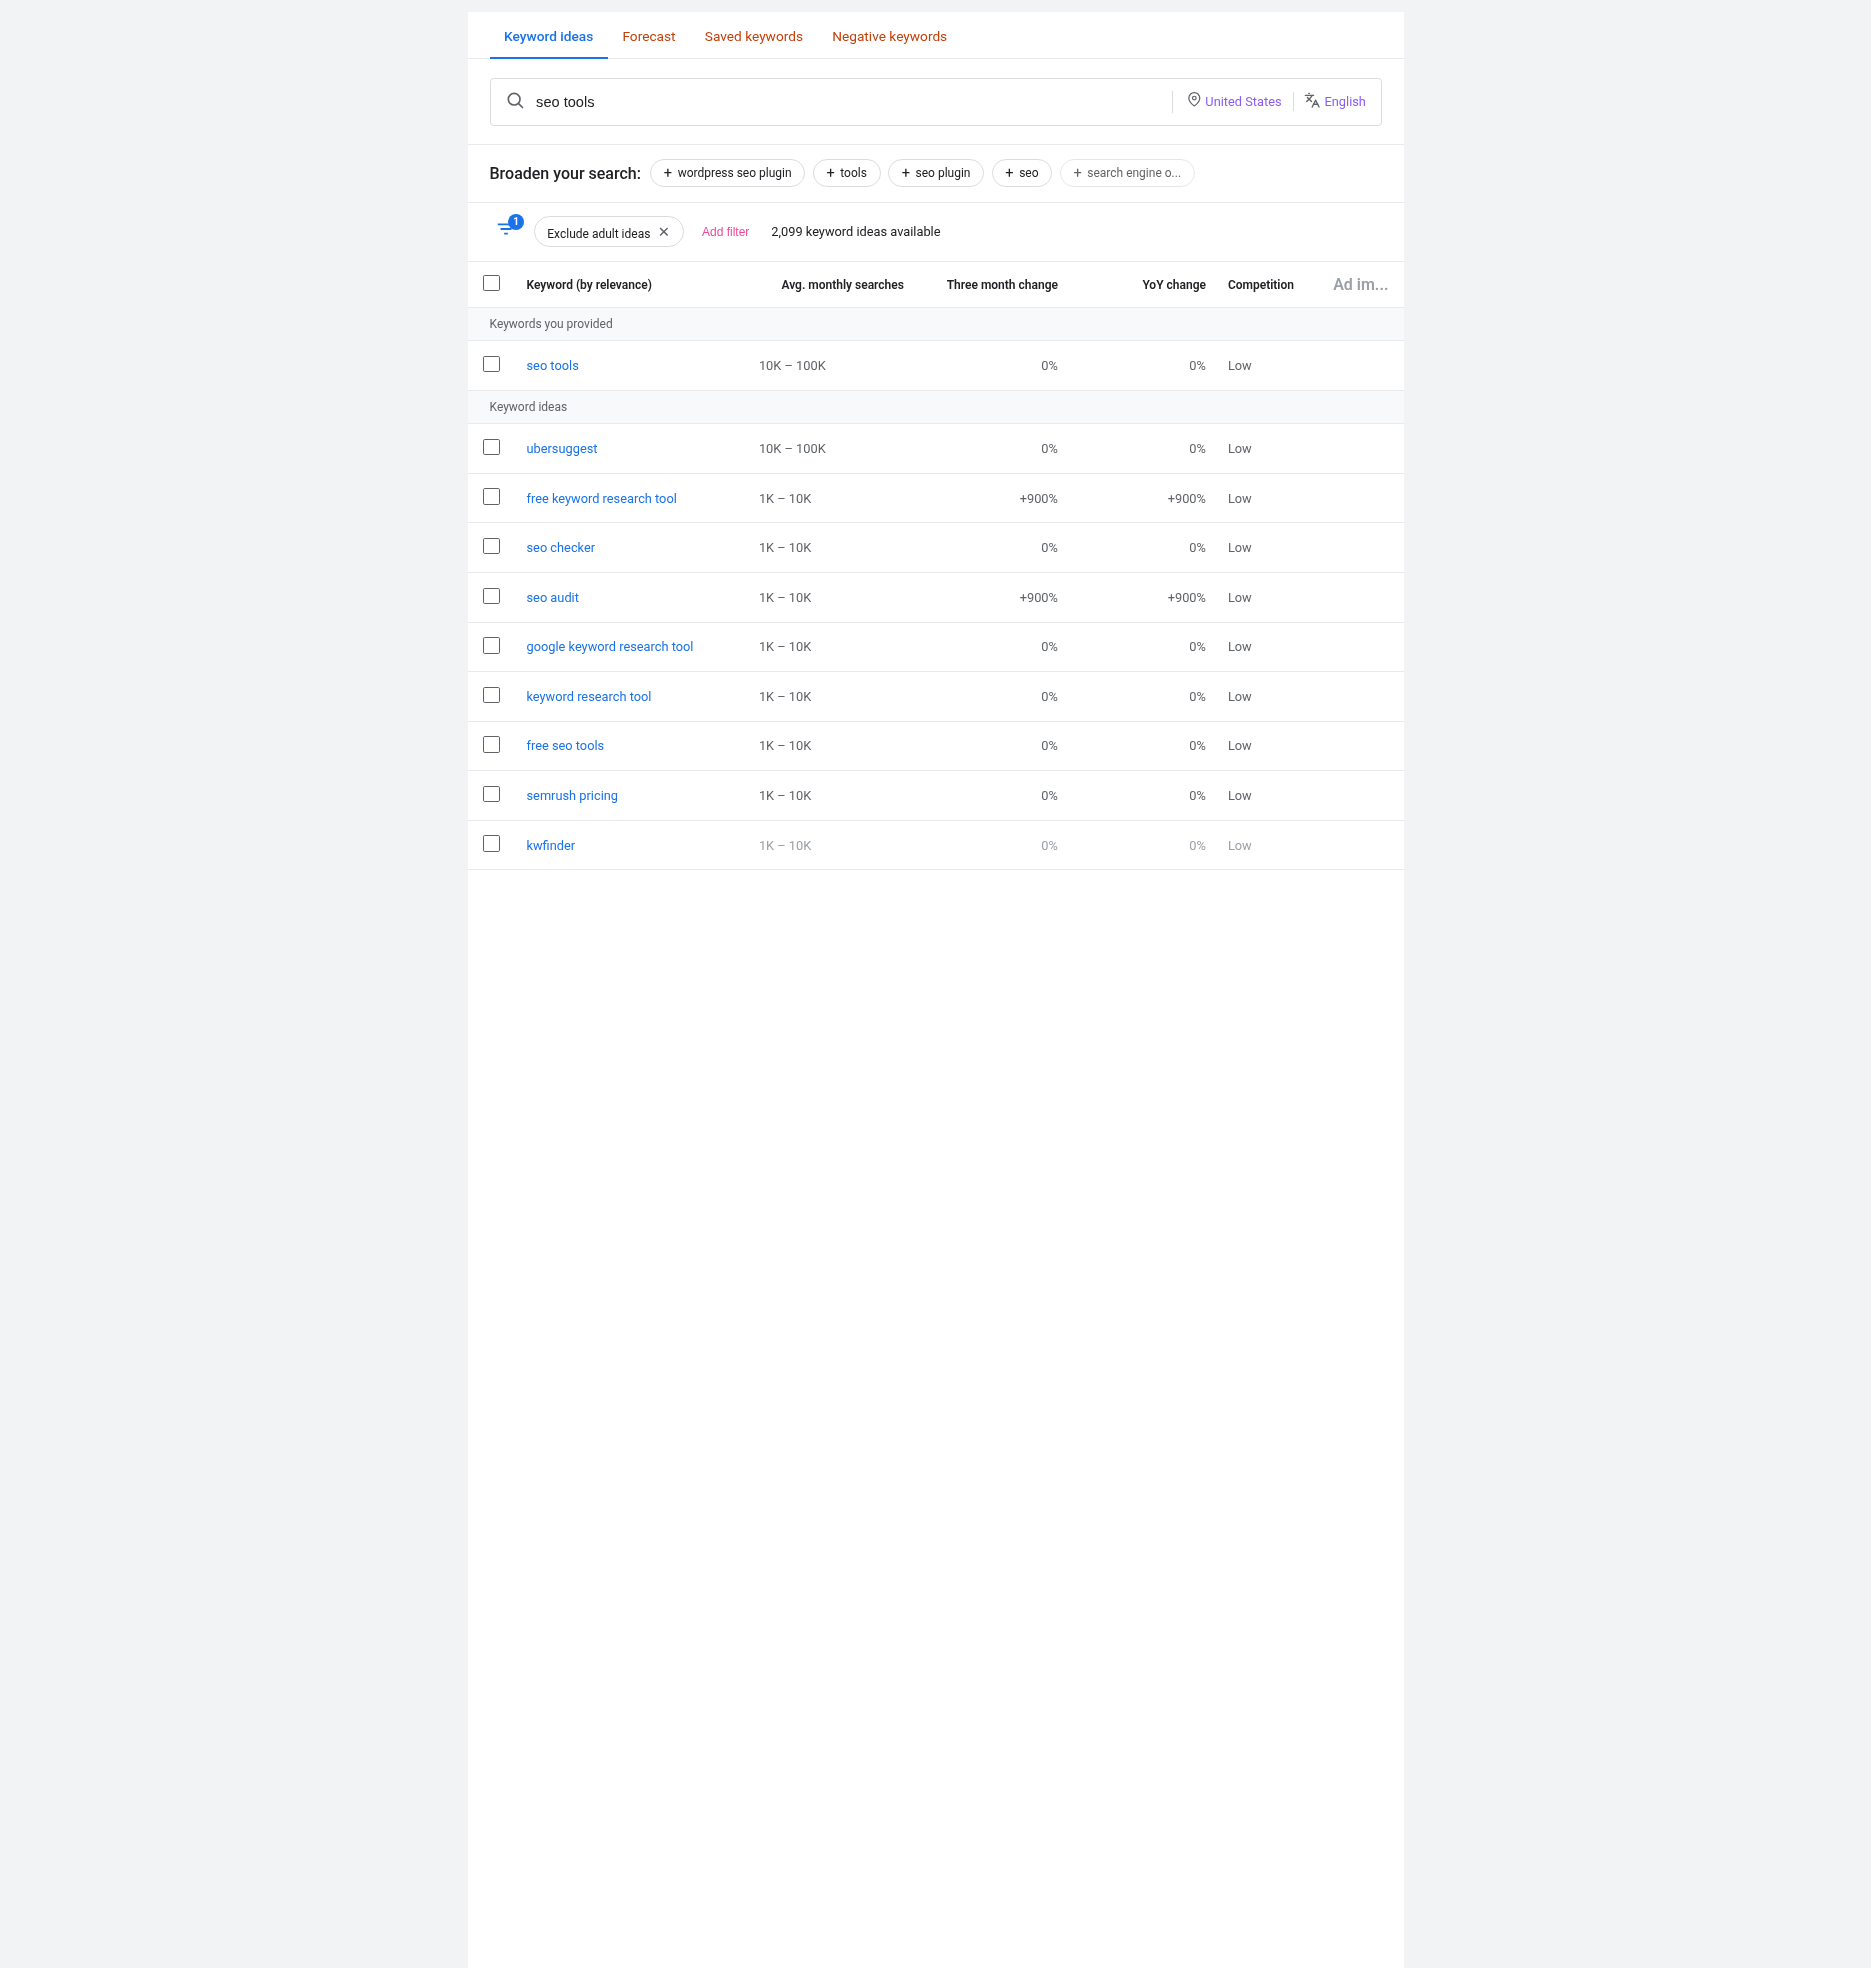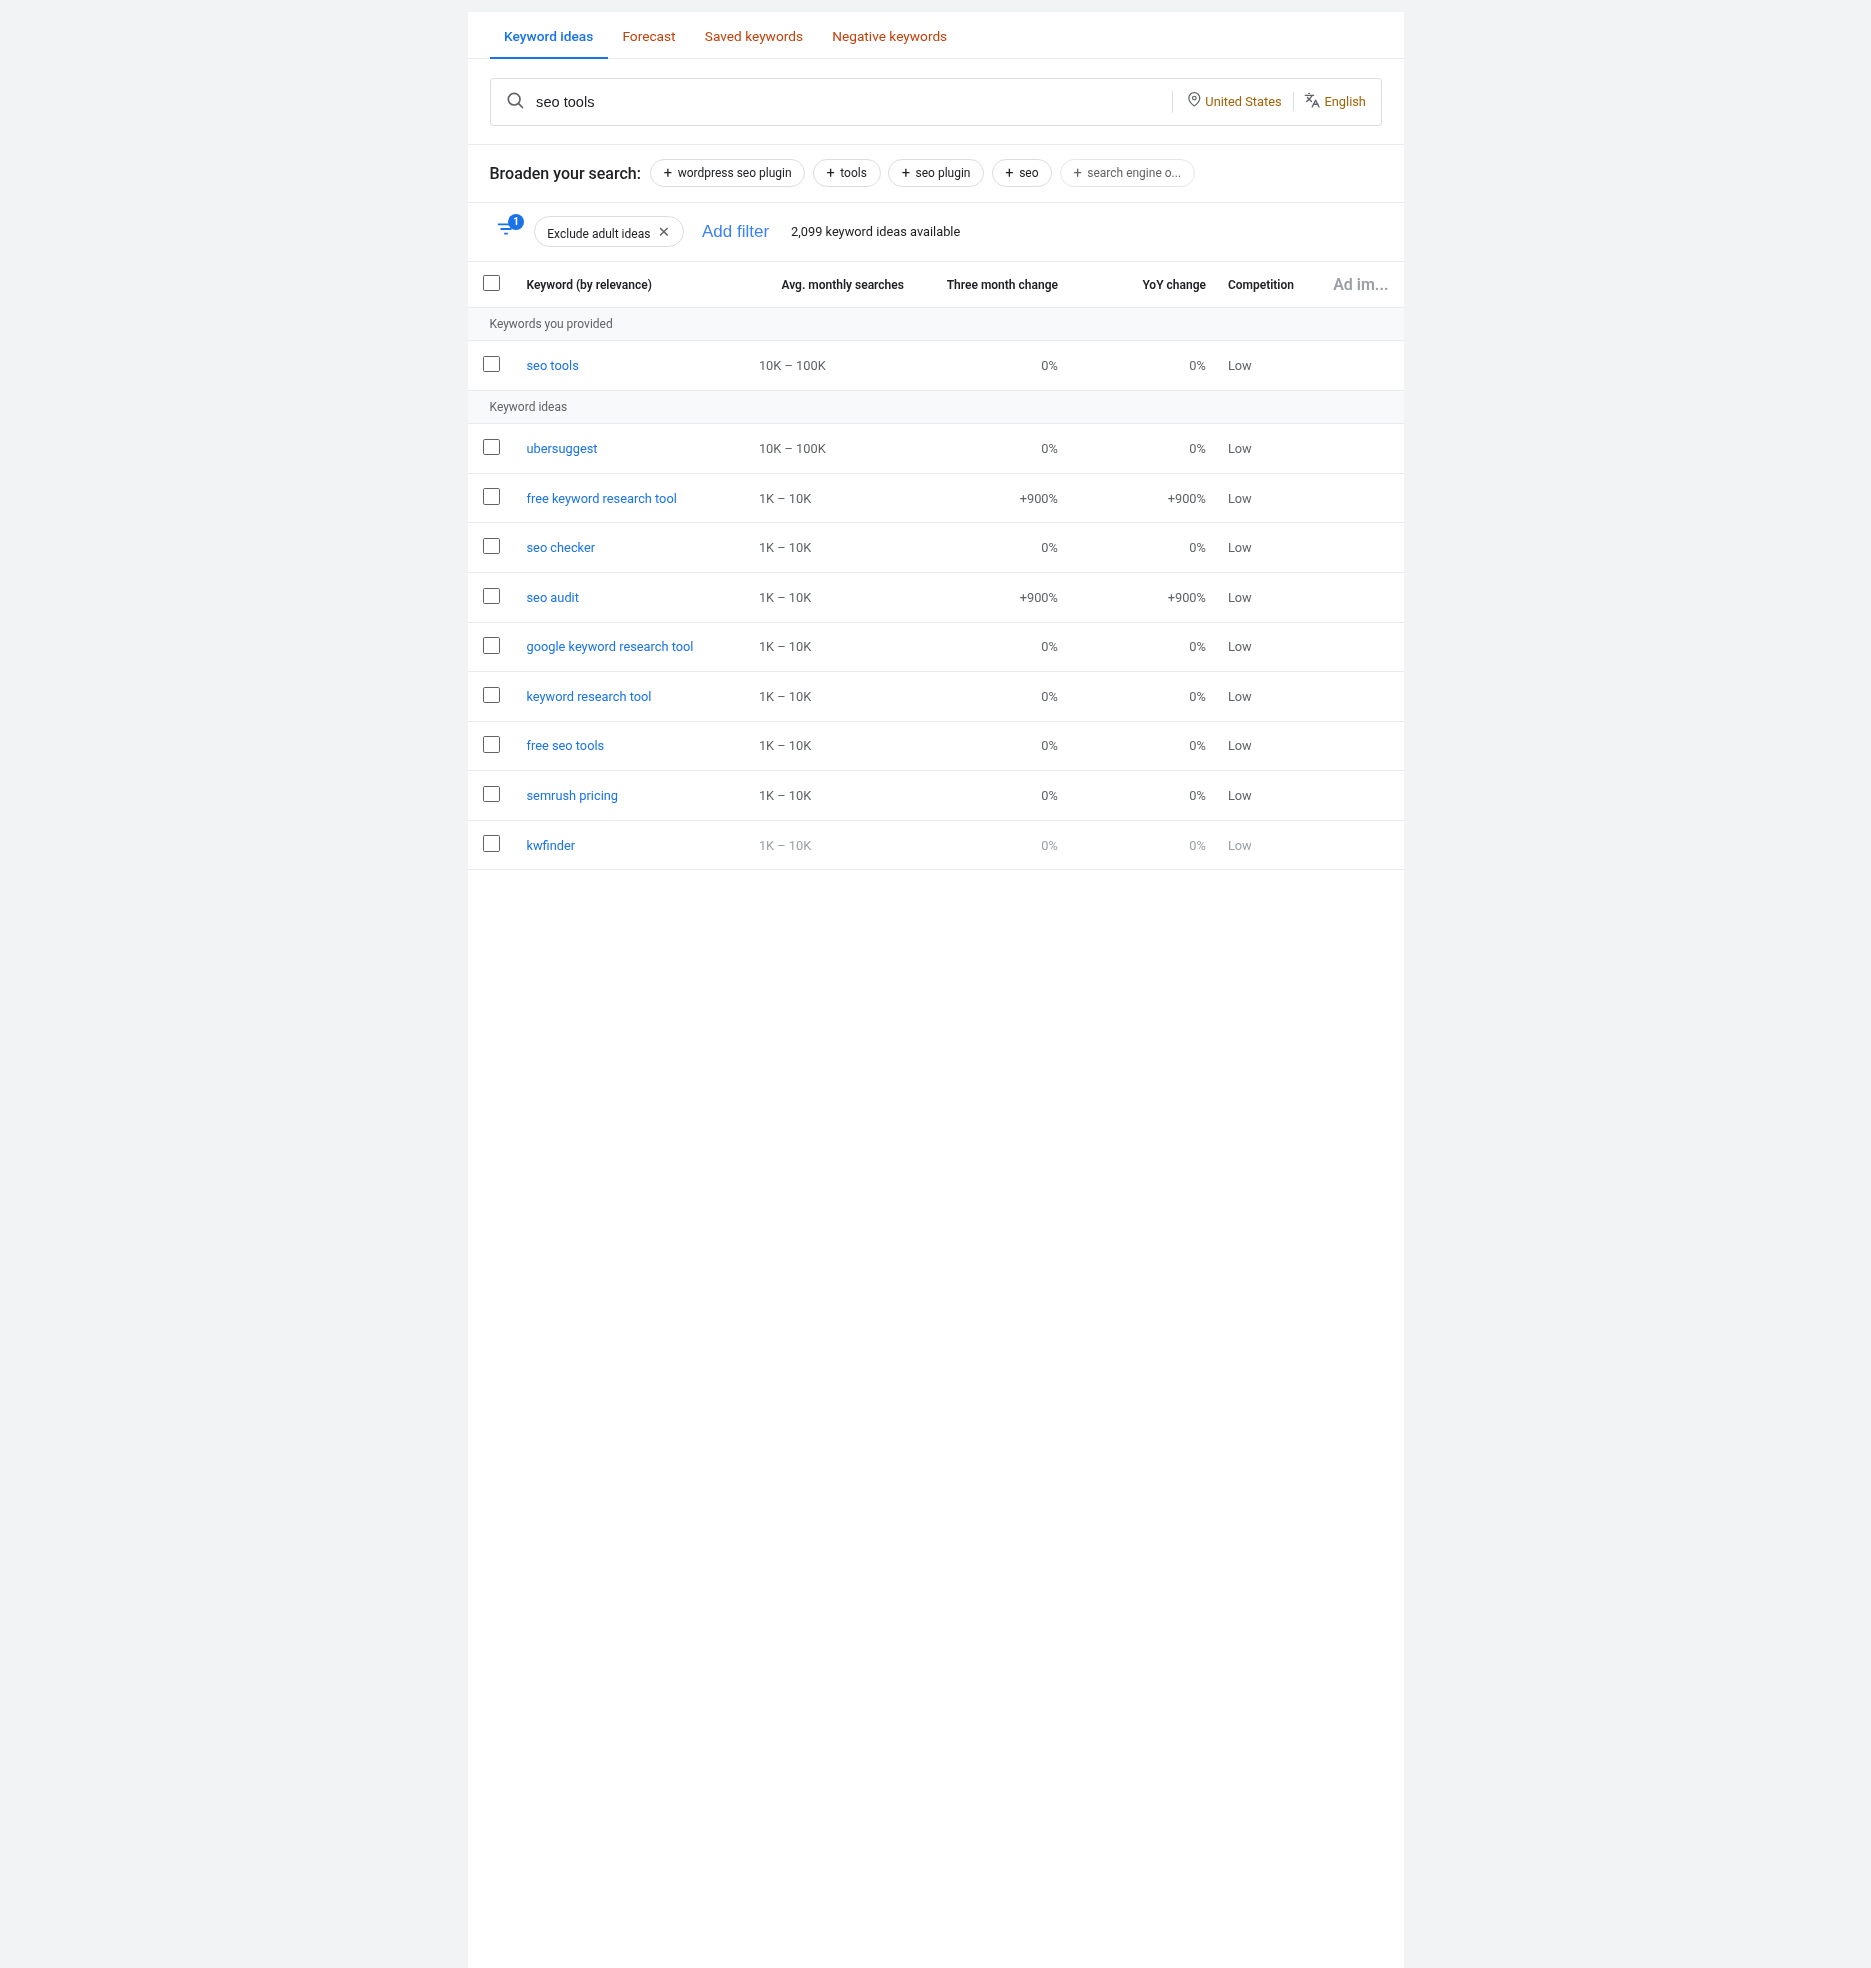"United States" .search-meta { color: #a16207 -> #8b5cf6 }
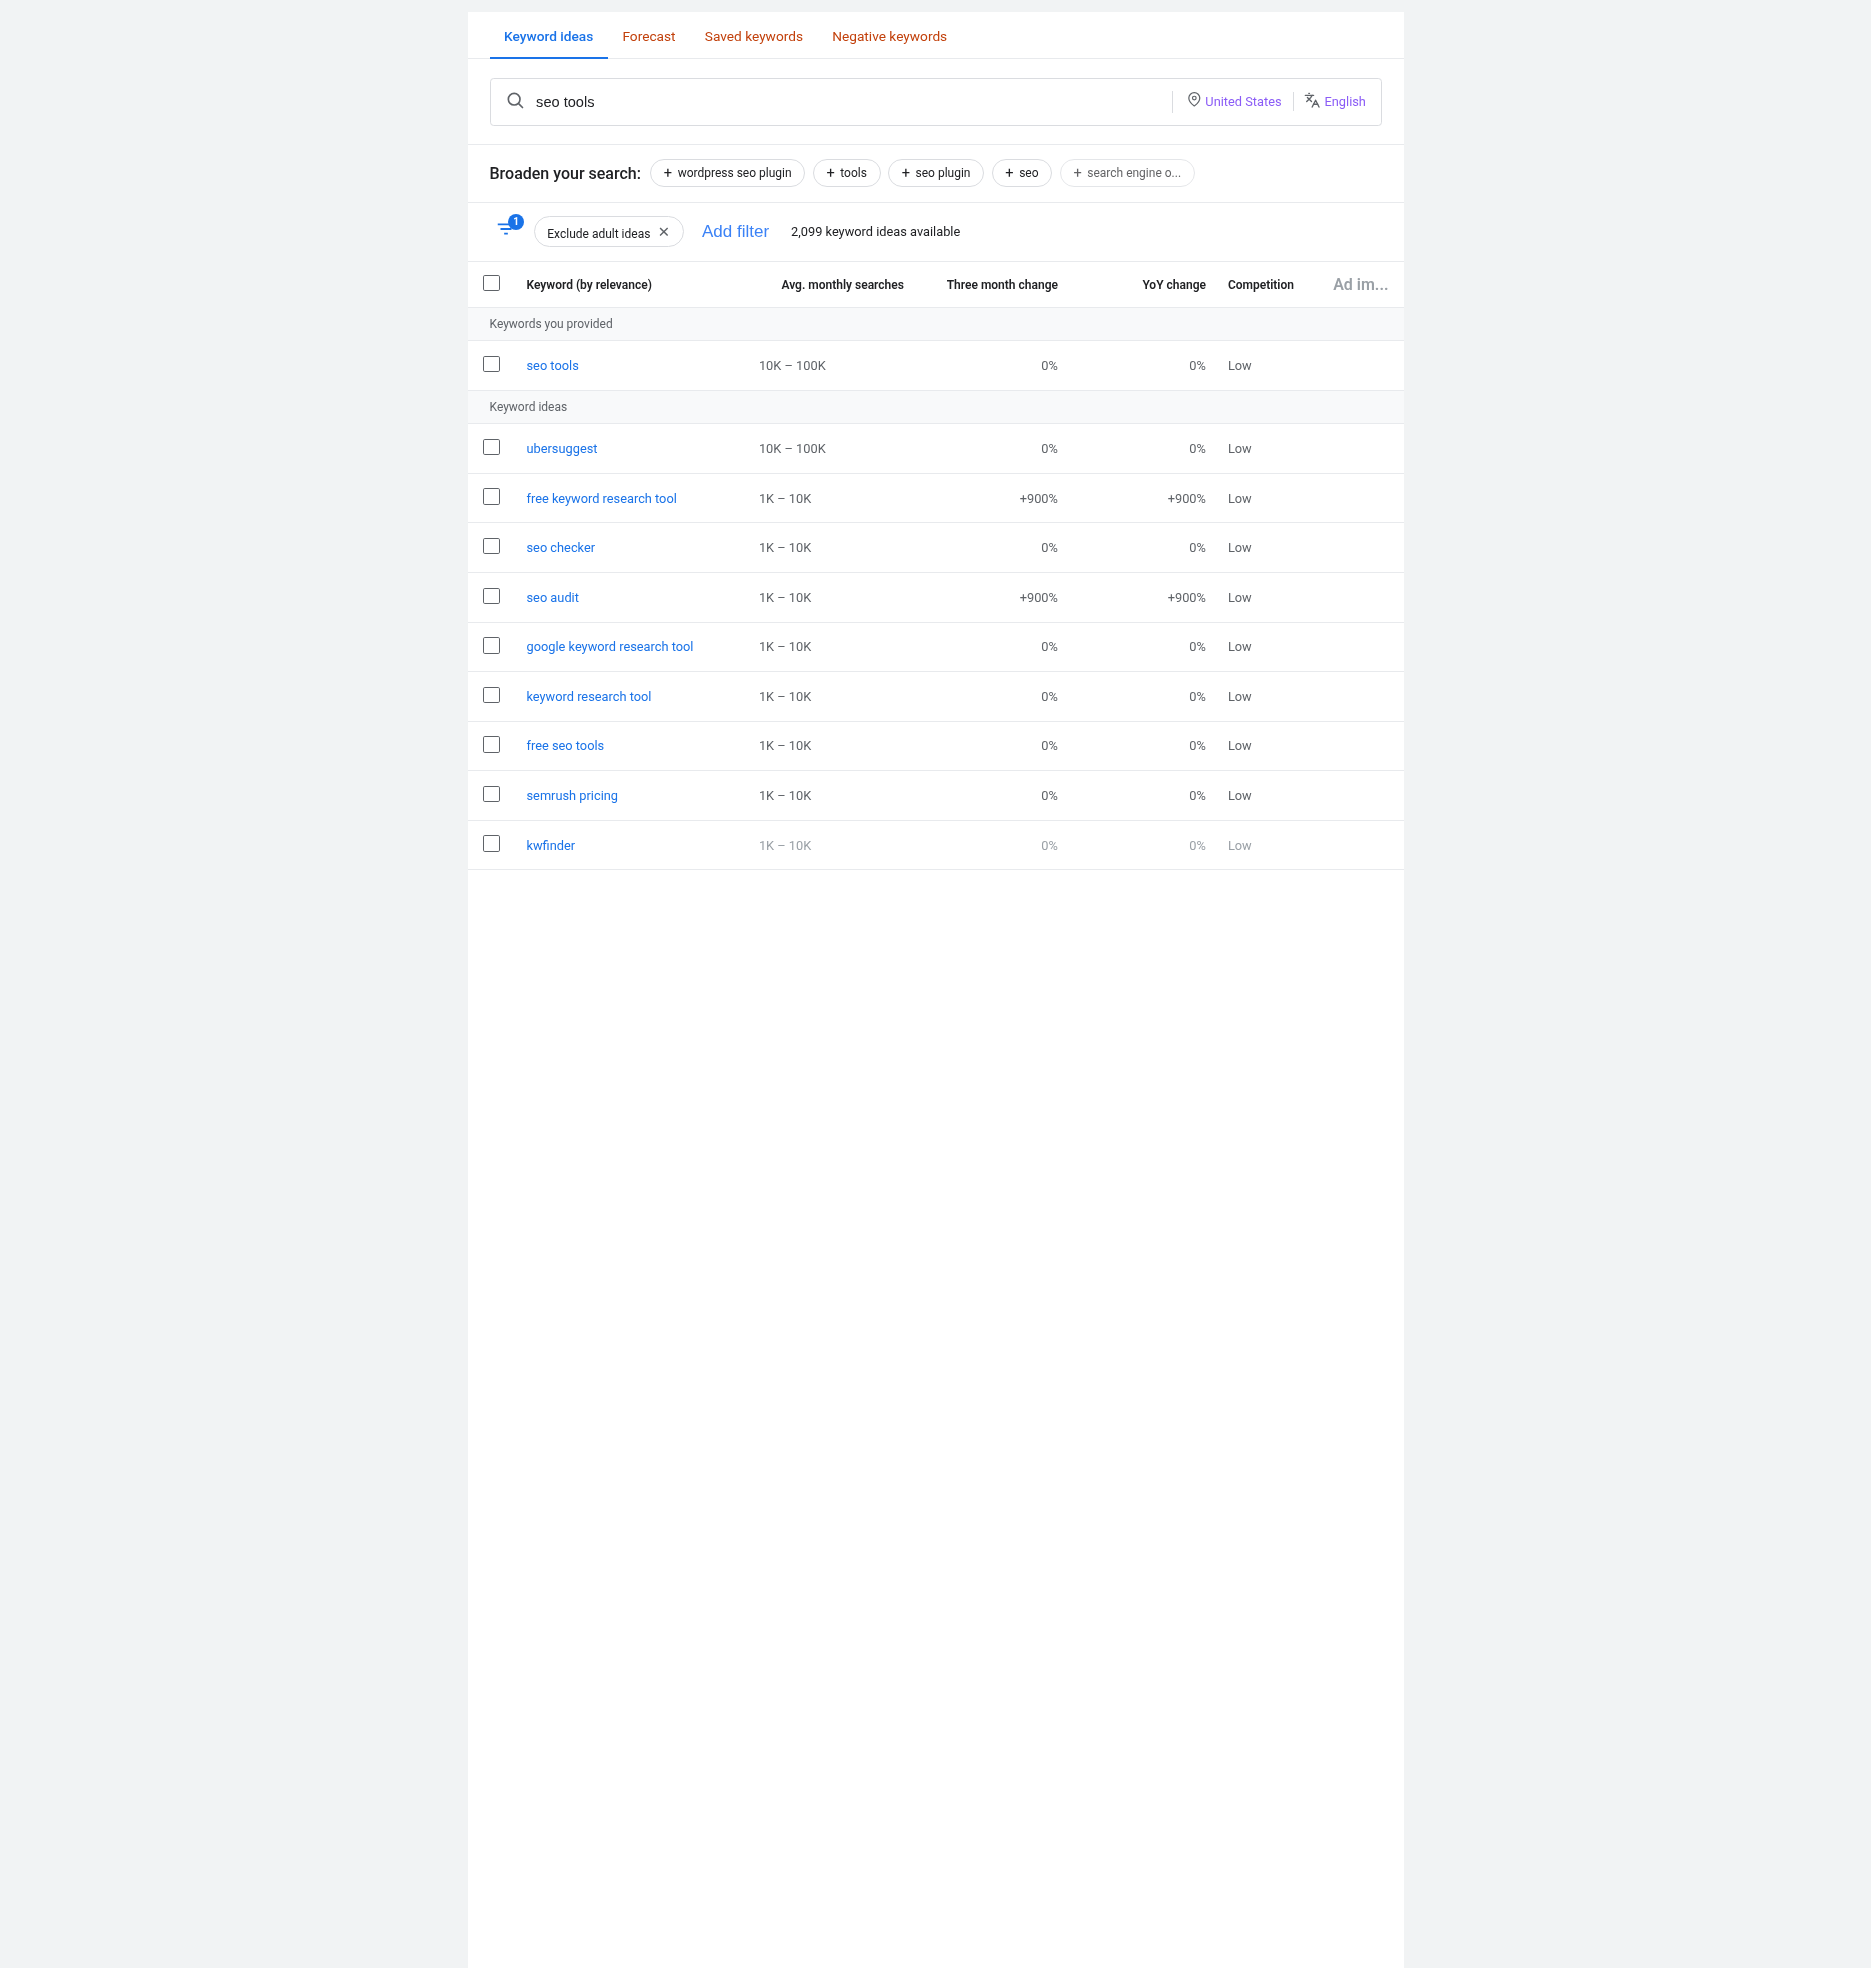"Add filter" .add-filter-btn { color: #3b82f6 -> #ec4899; font-size: 17px -> 12px }
